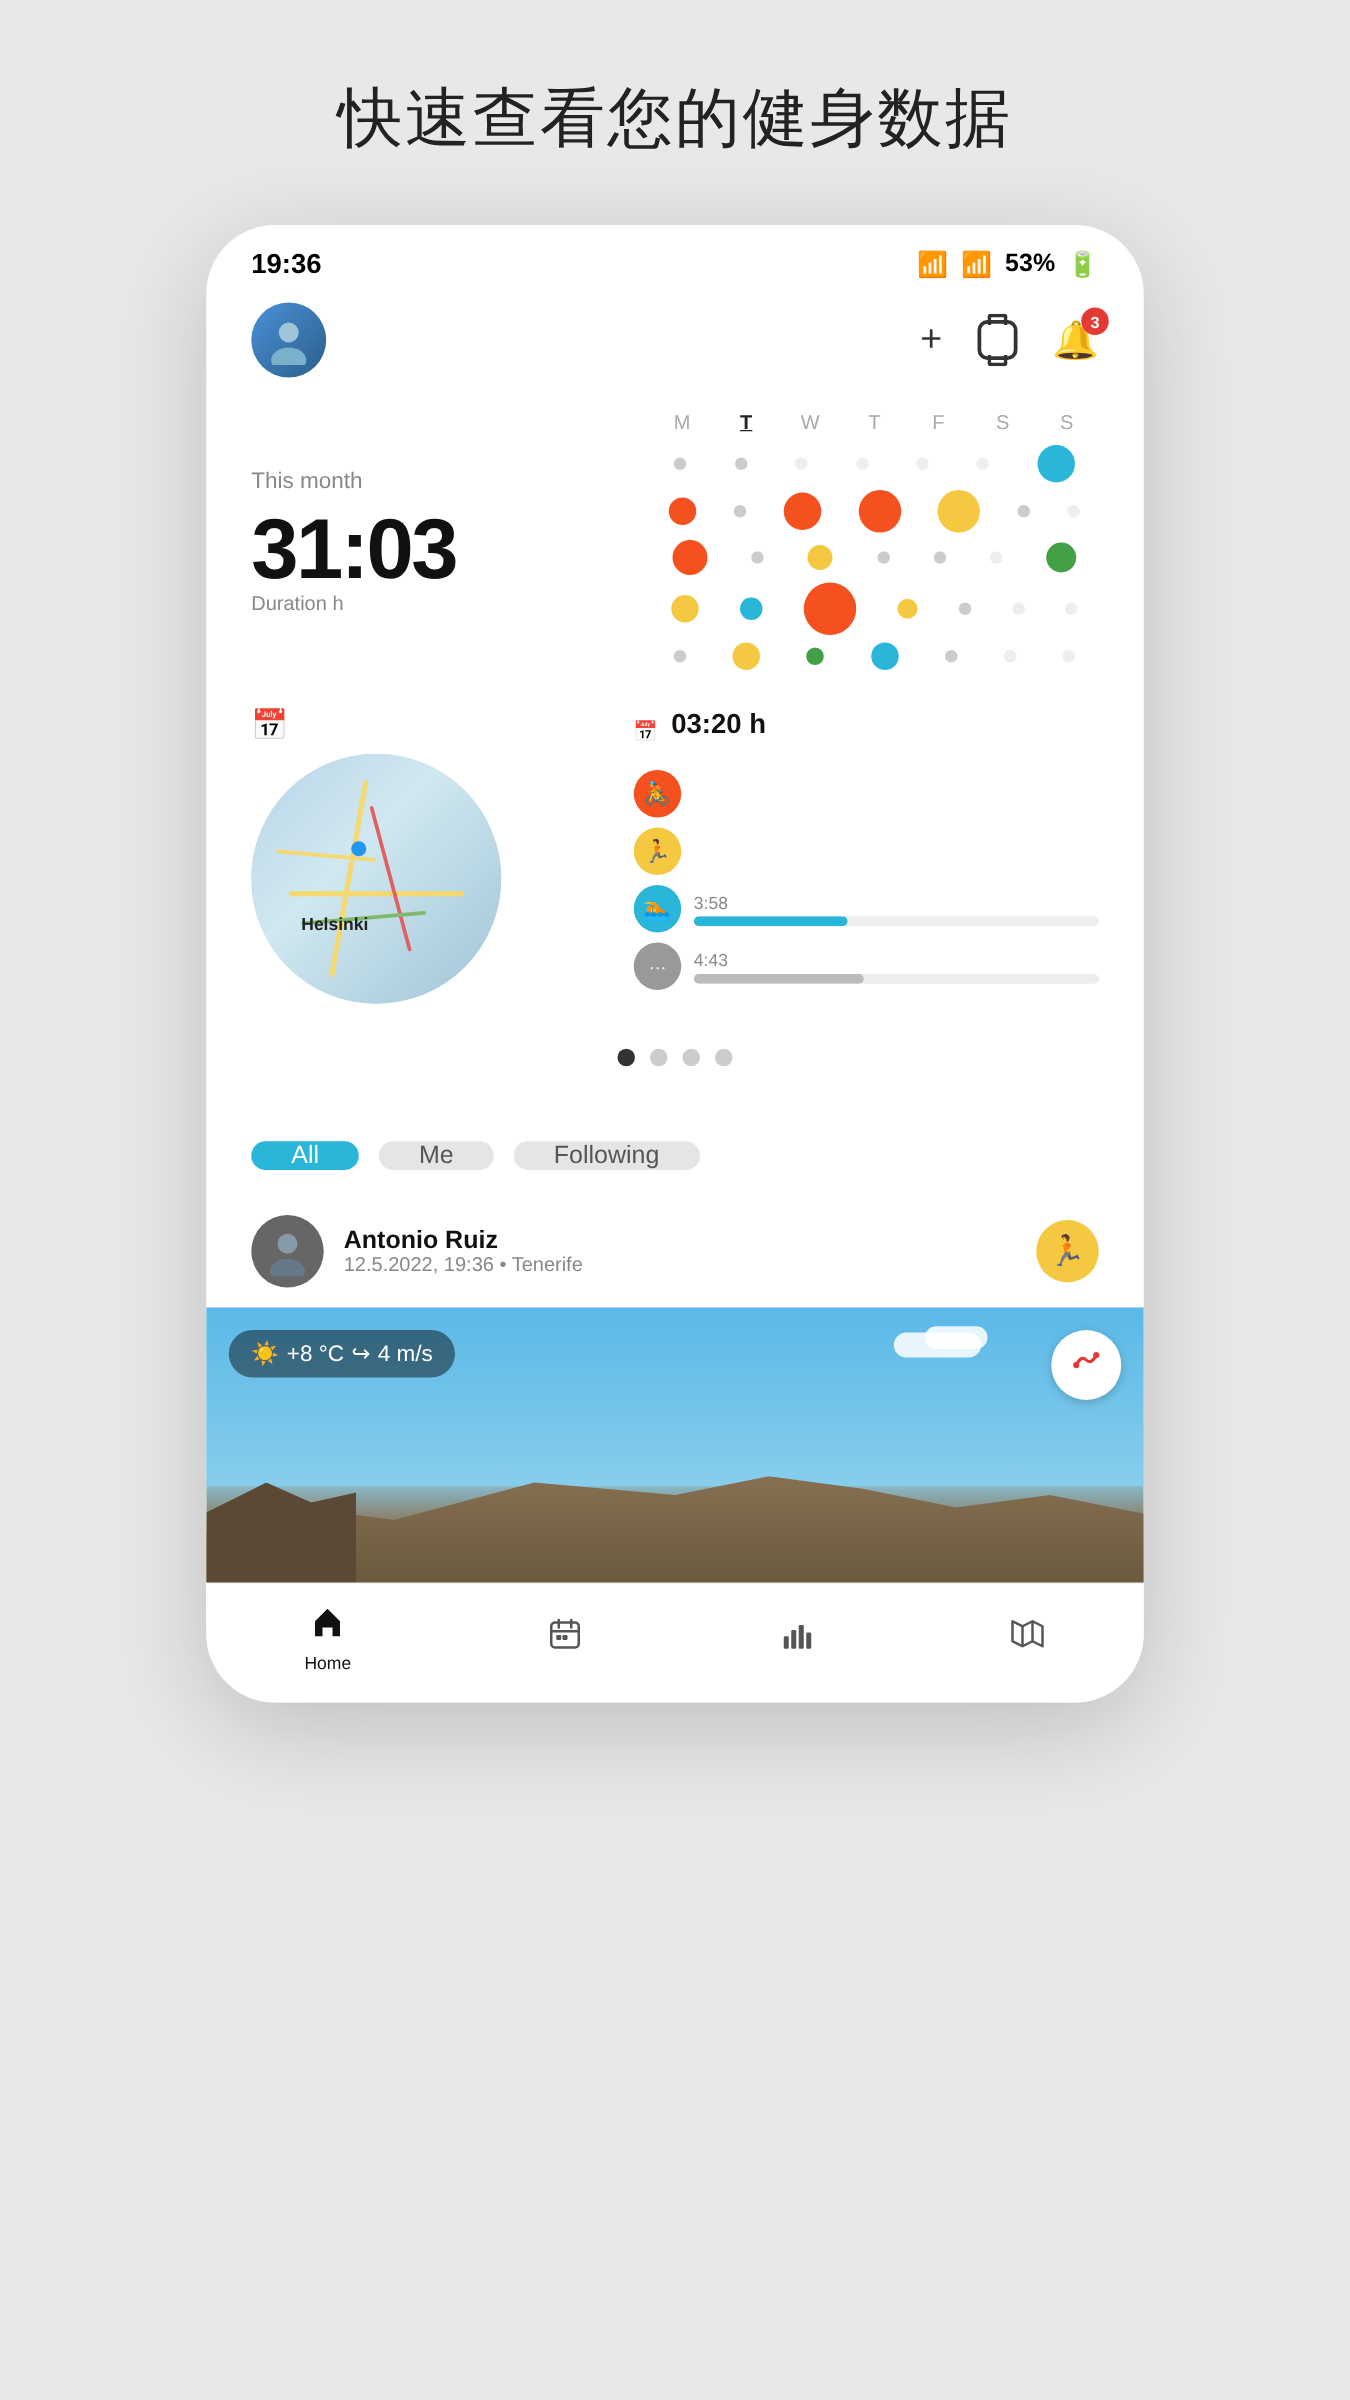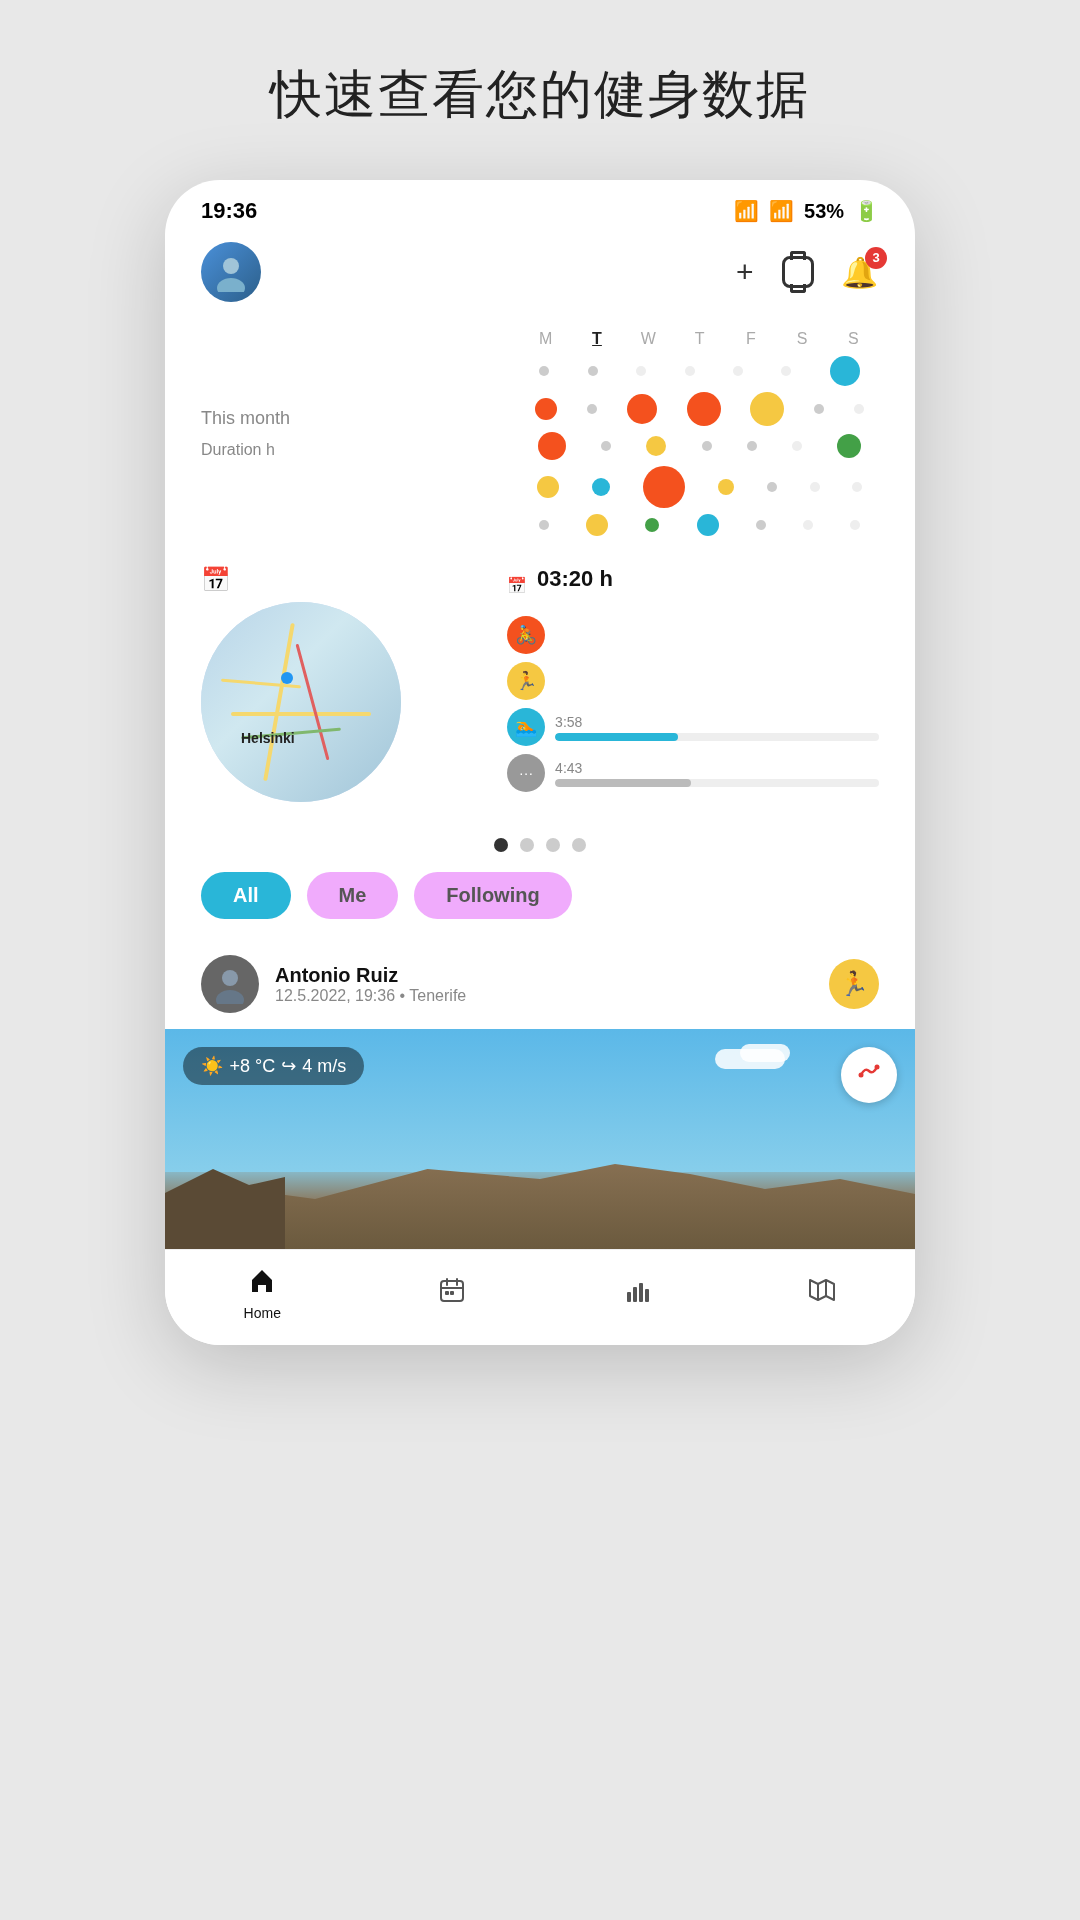"31:03" div.big-time { html: none -> <div>31:03</div> }
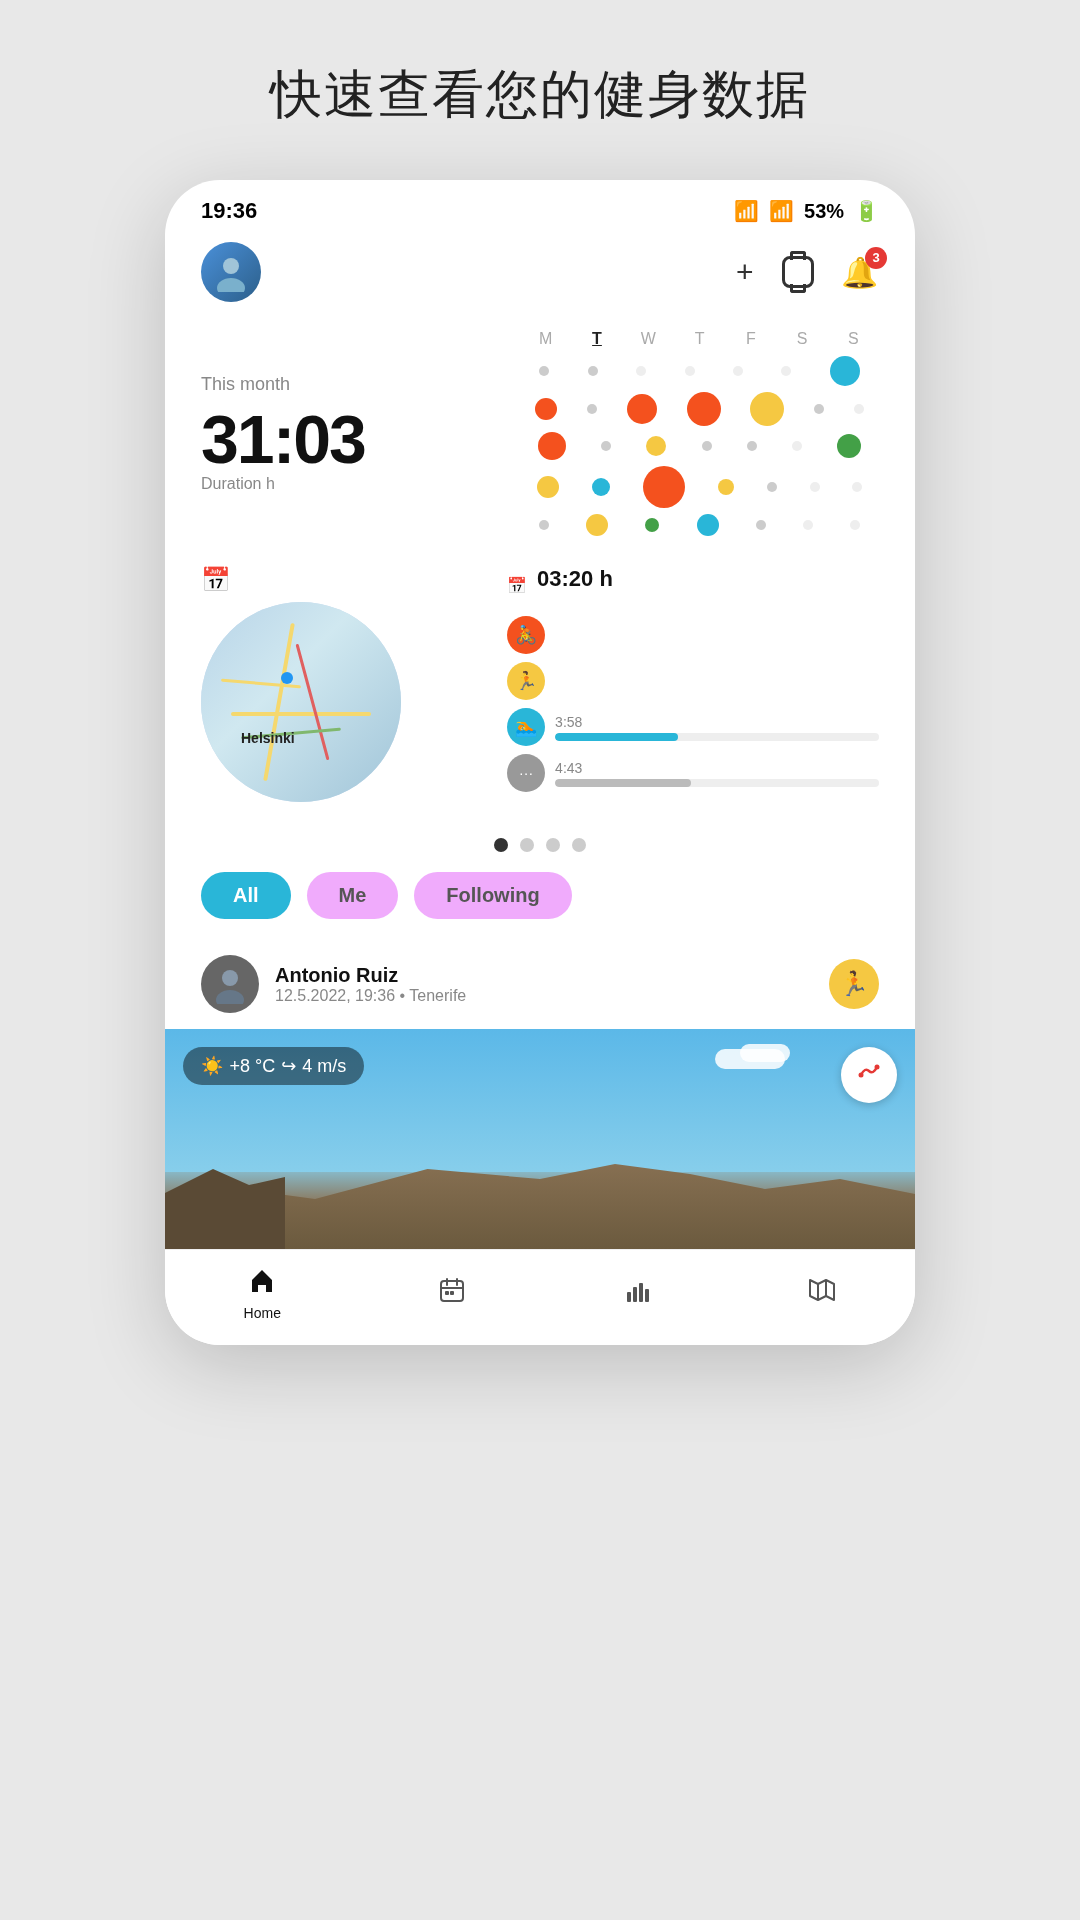"All" .filter-tab { font-weight: 700 -> 400; margin-top: none -> 40px; padding: 12px 32px -> 0 32px }
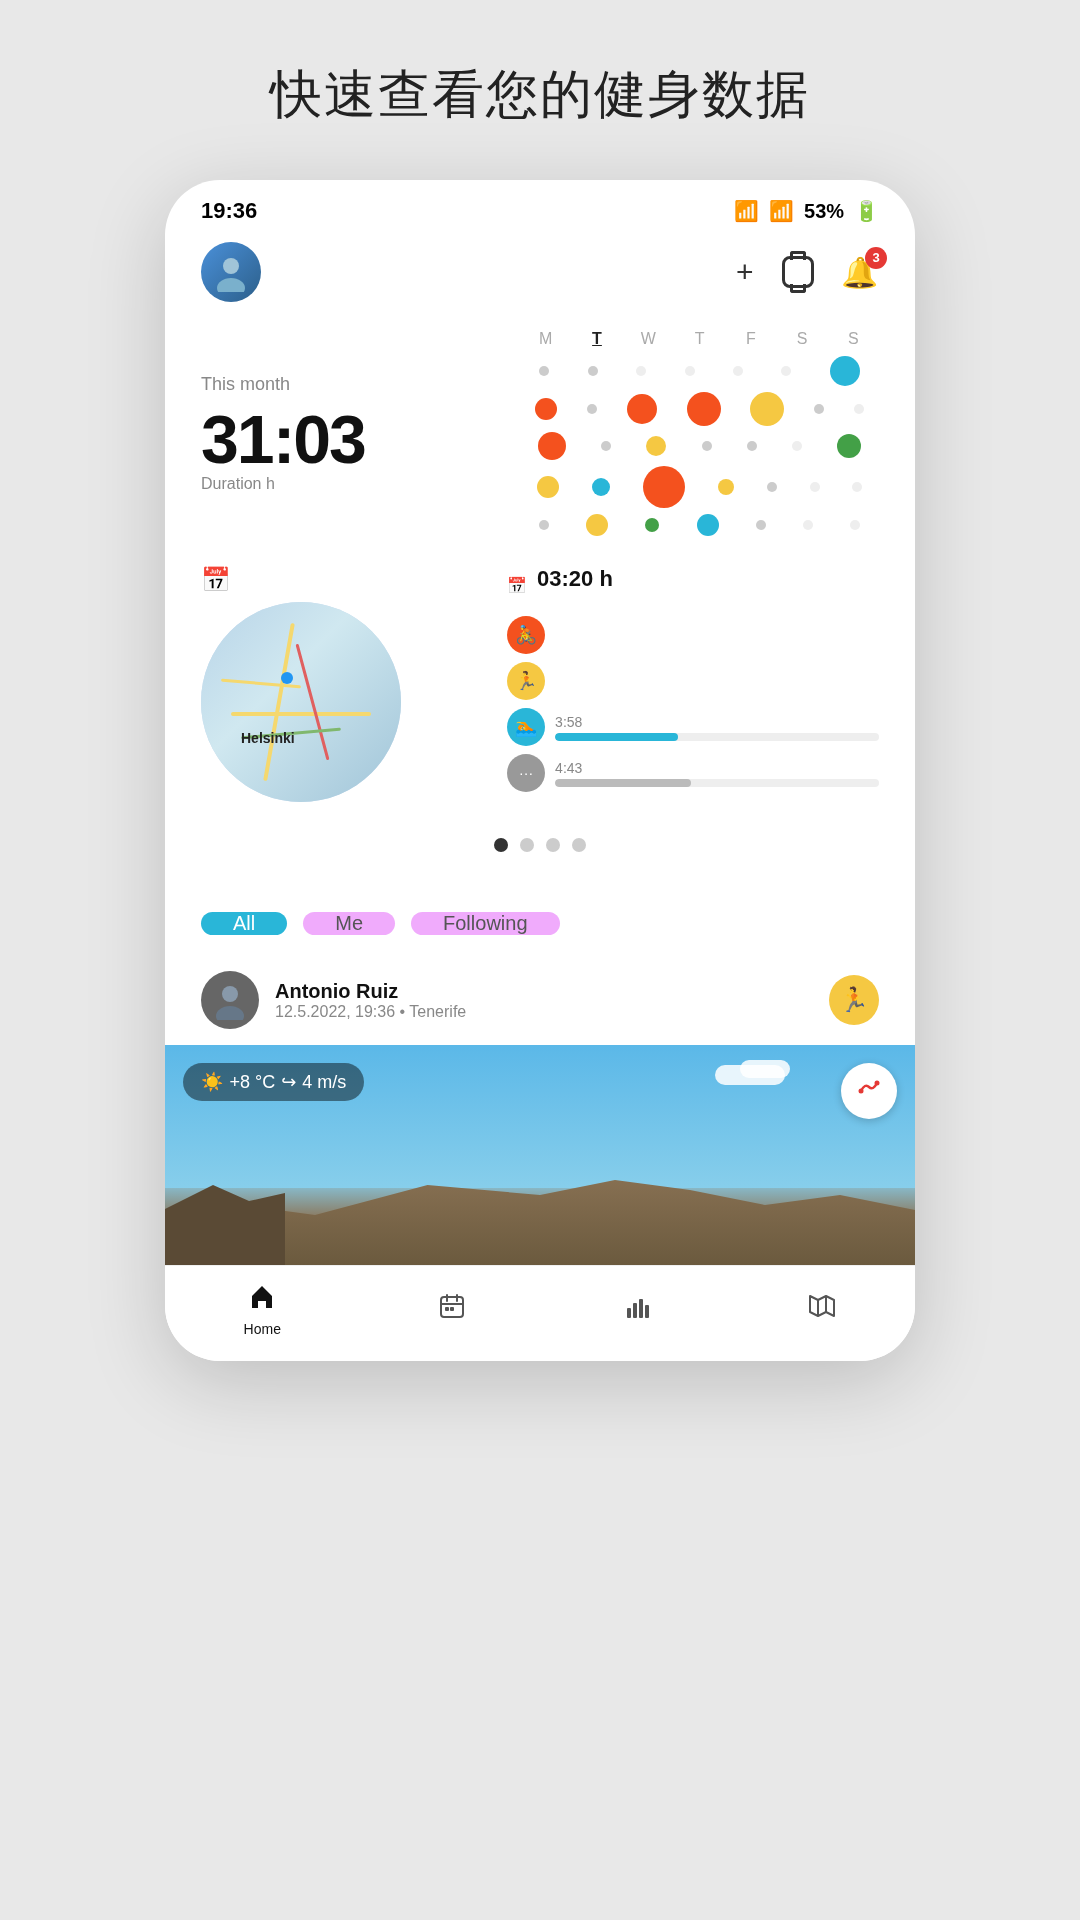"Me" .filter-tab.inactive { background: #f0abfc -> #e5e5e5 }
